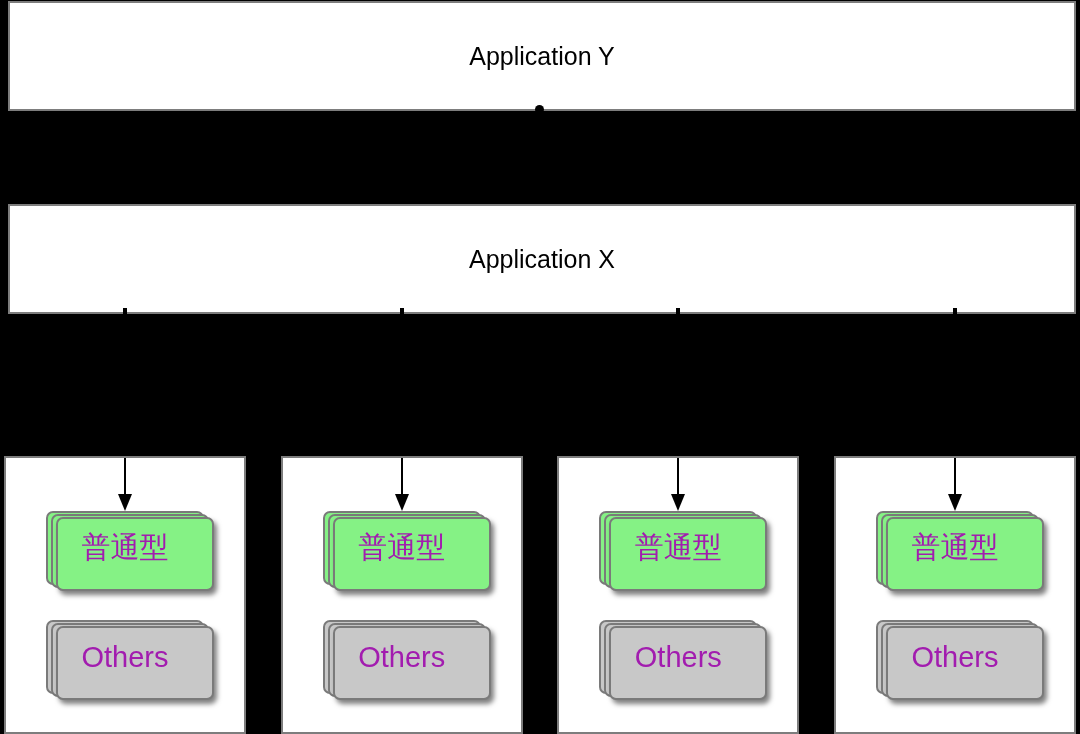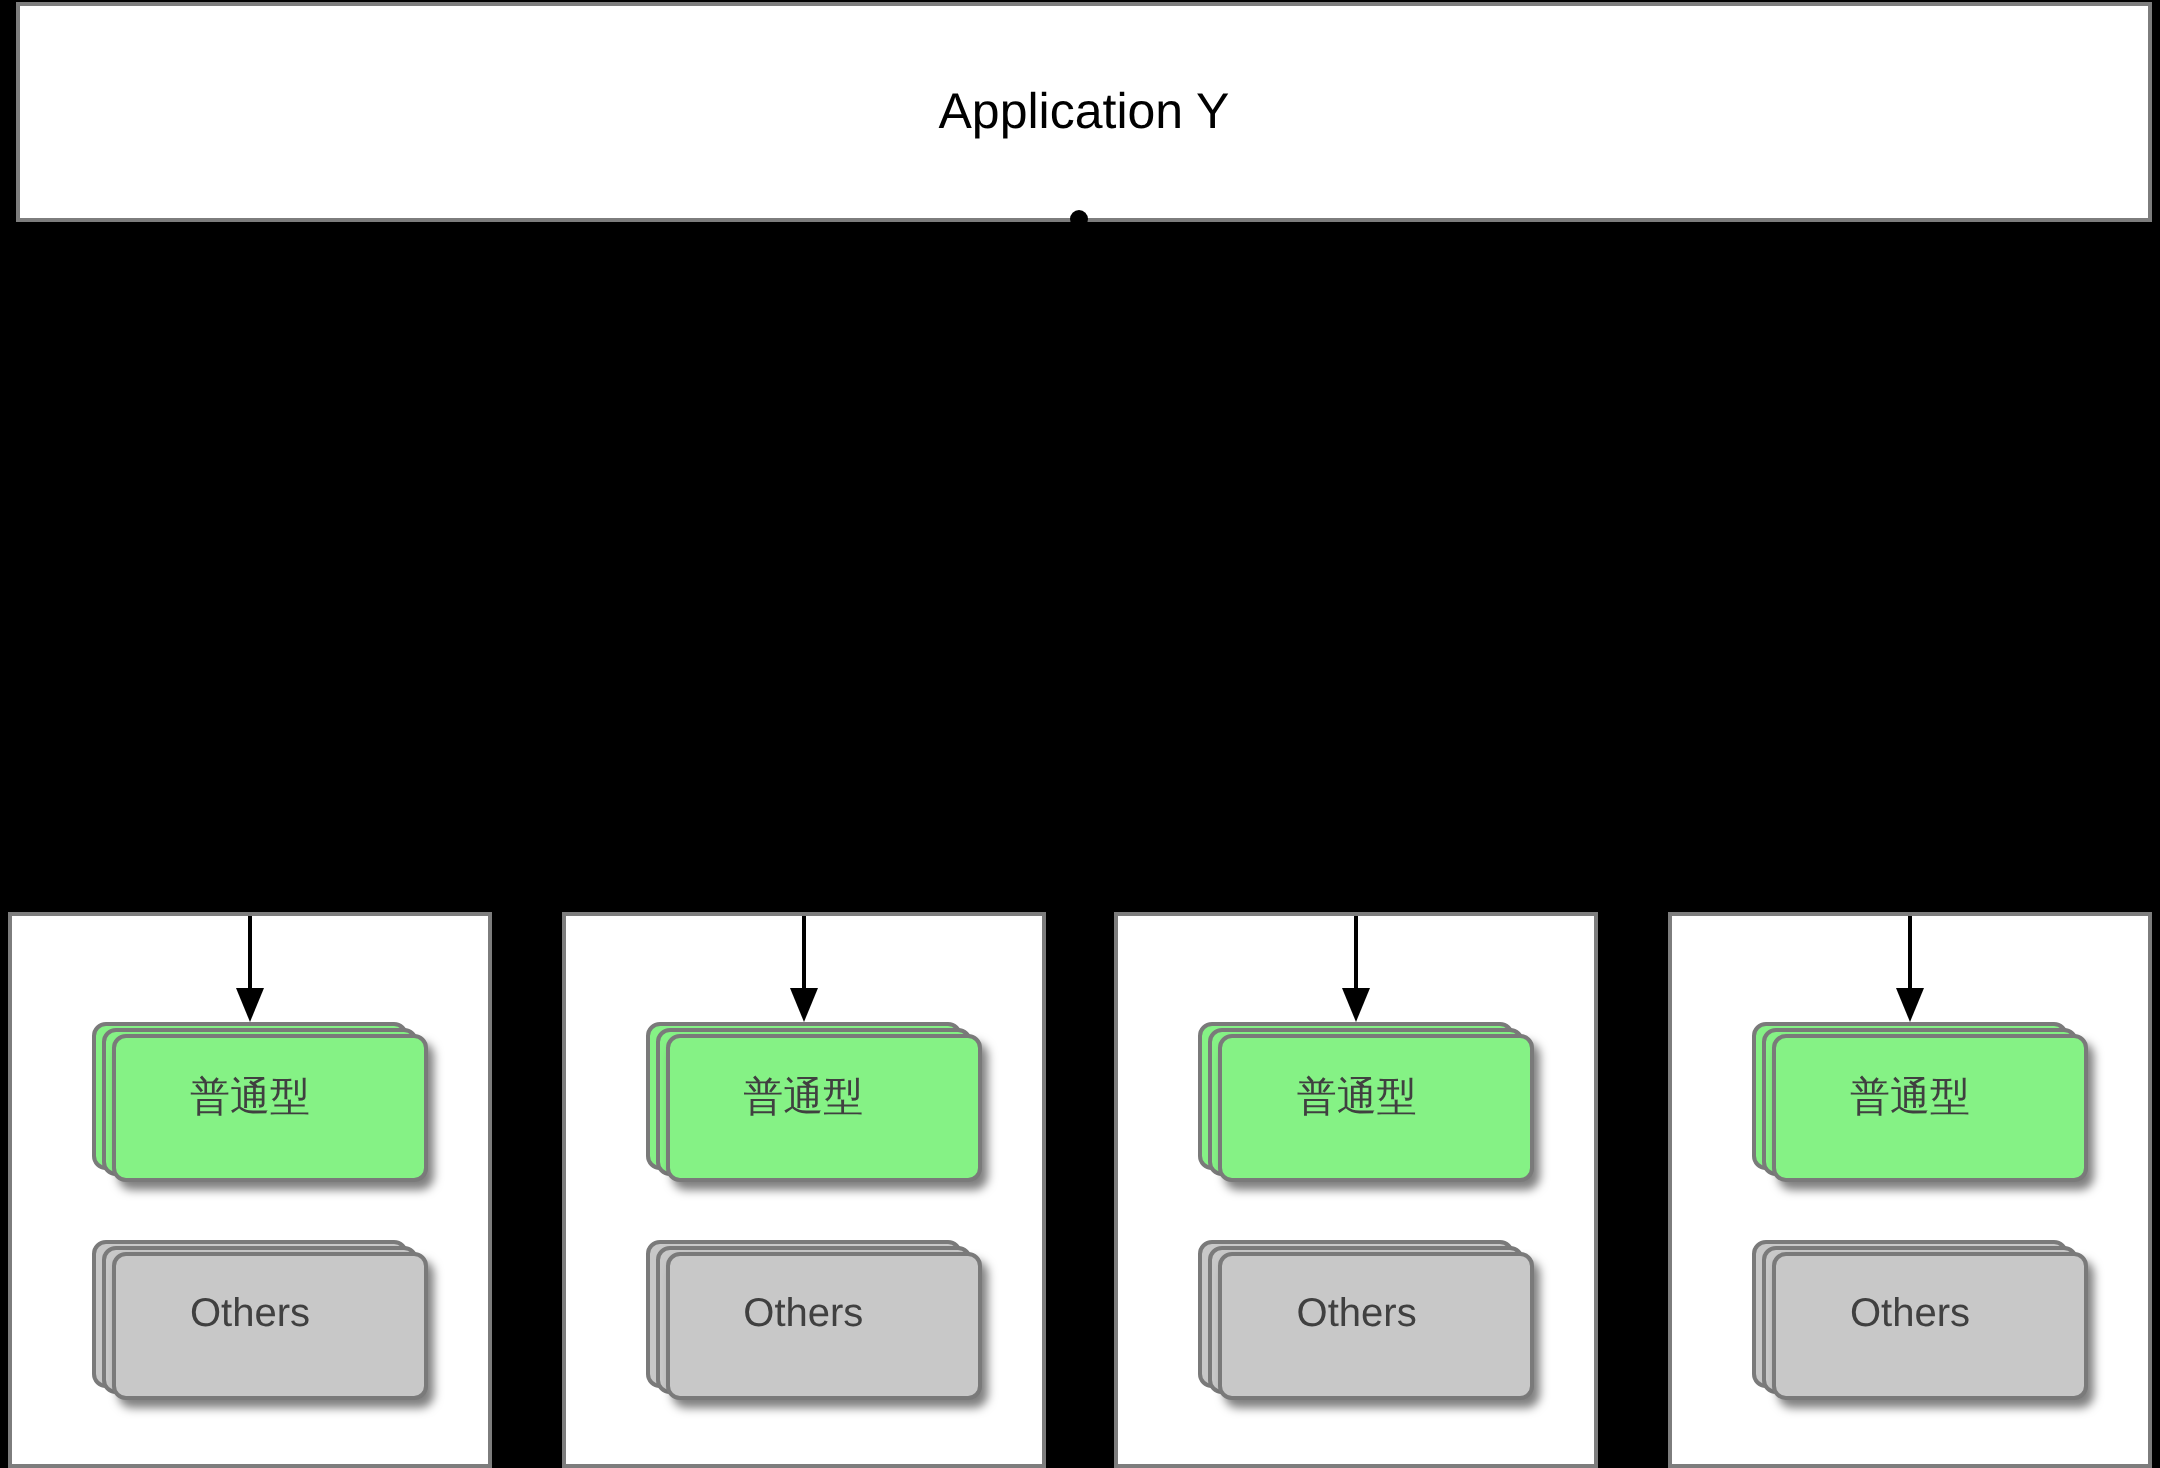"Application X" div.layer-box { html: none -> <div> <span>Application X</span> </div> }
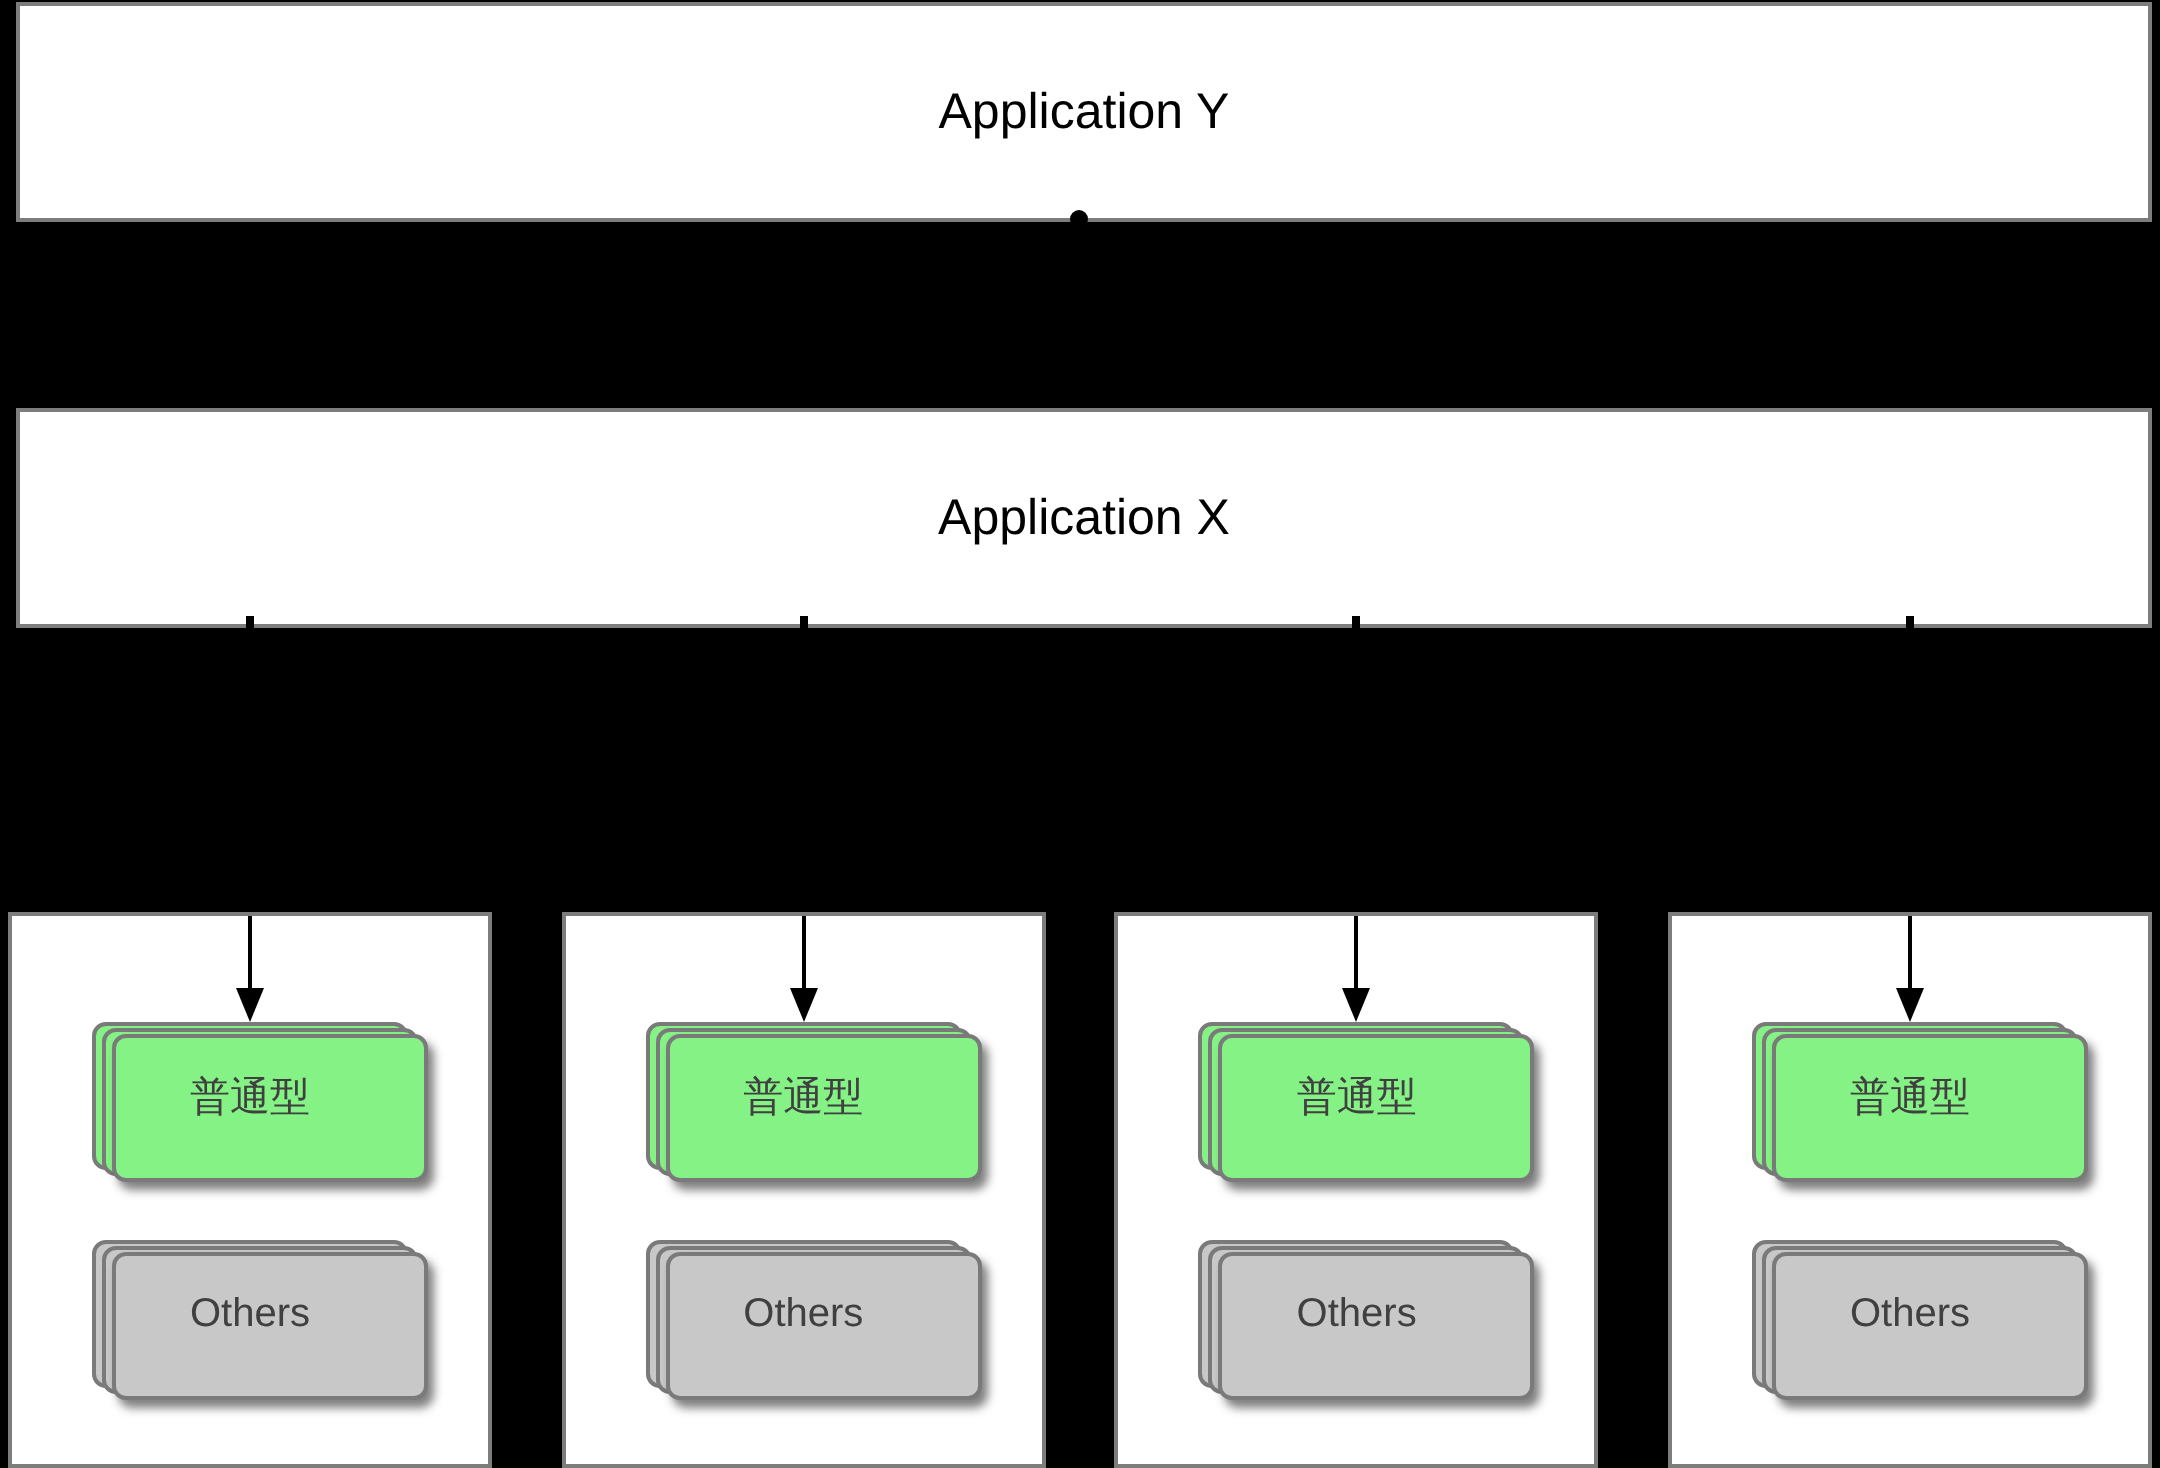"普通型" .card-label { color: #404040 -> #a21caf; font-size: 20px -> 29px }
